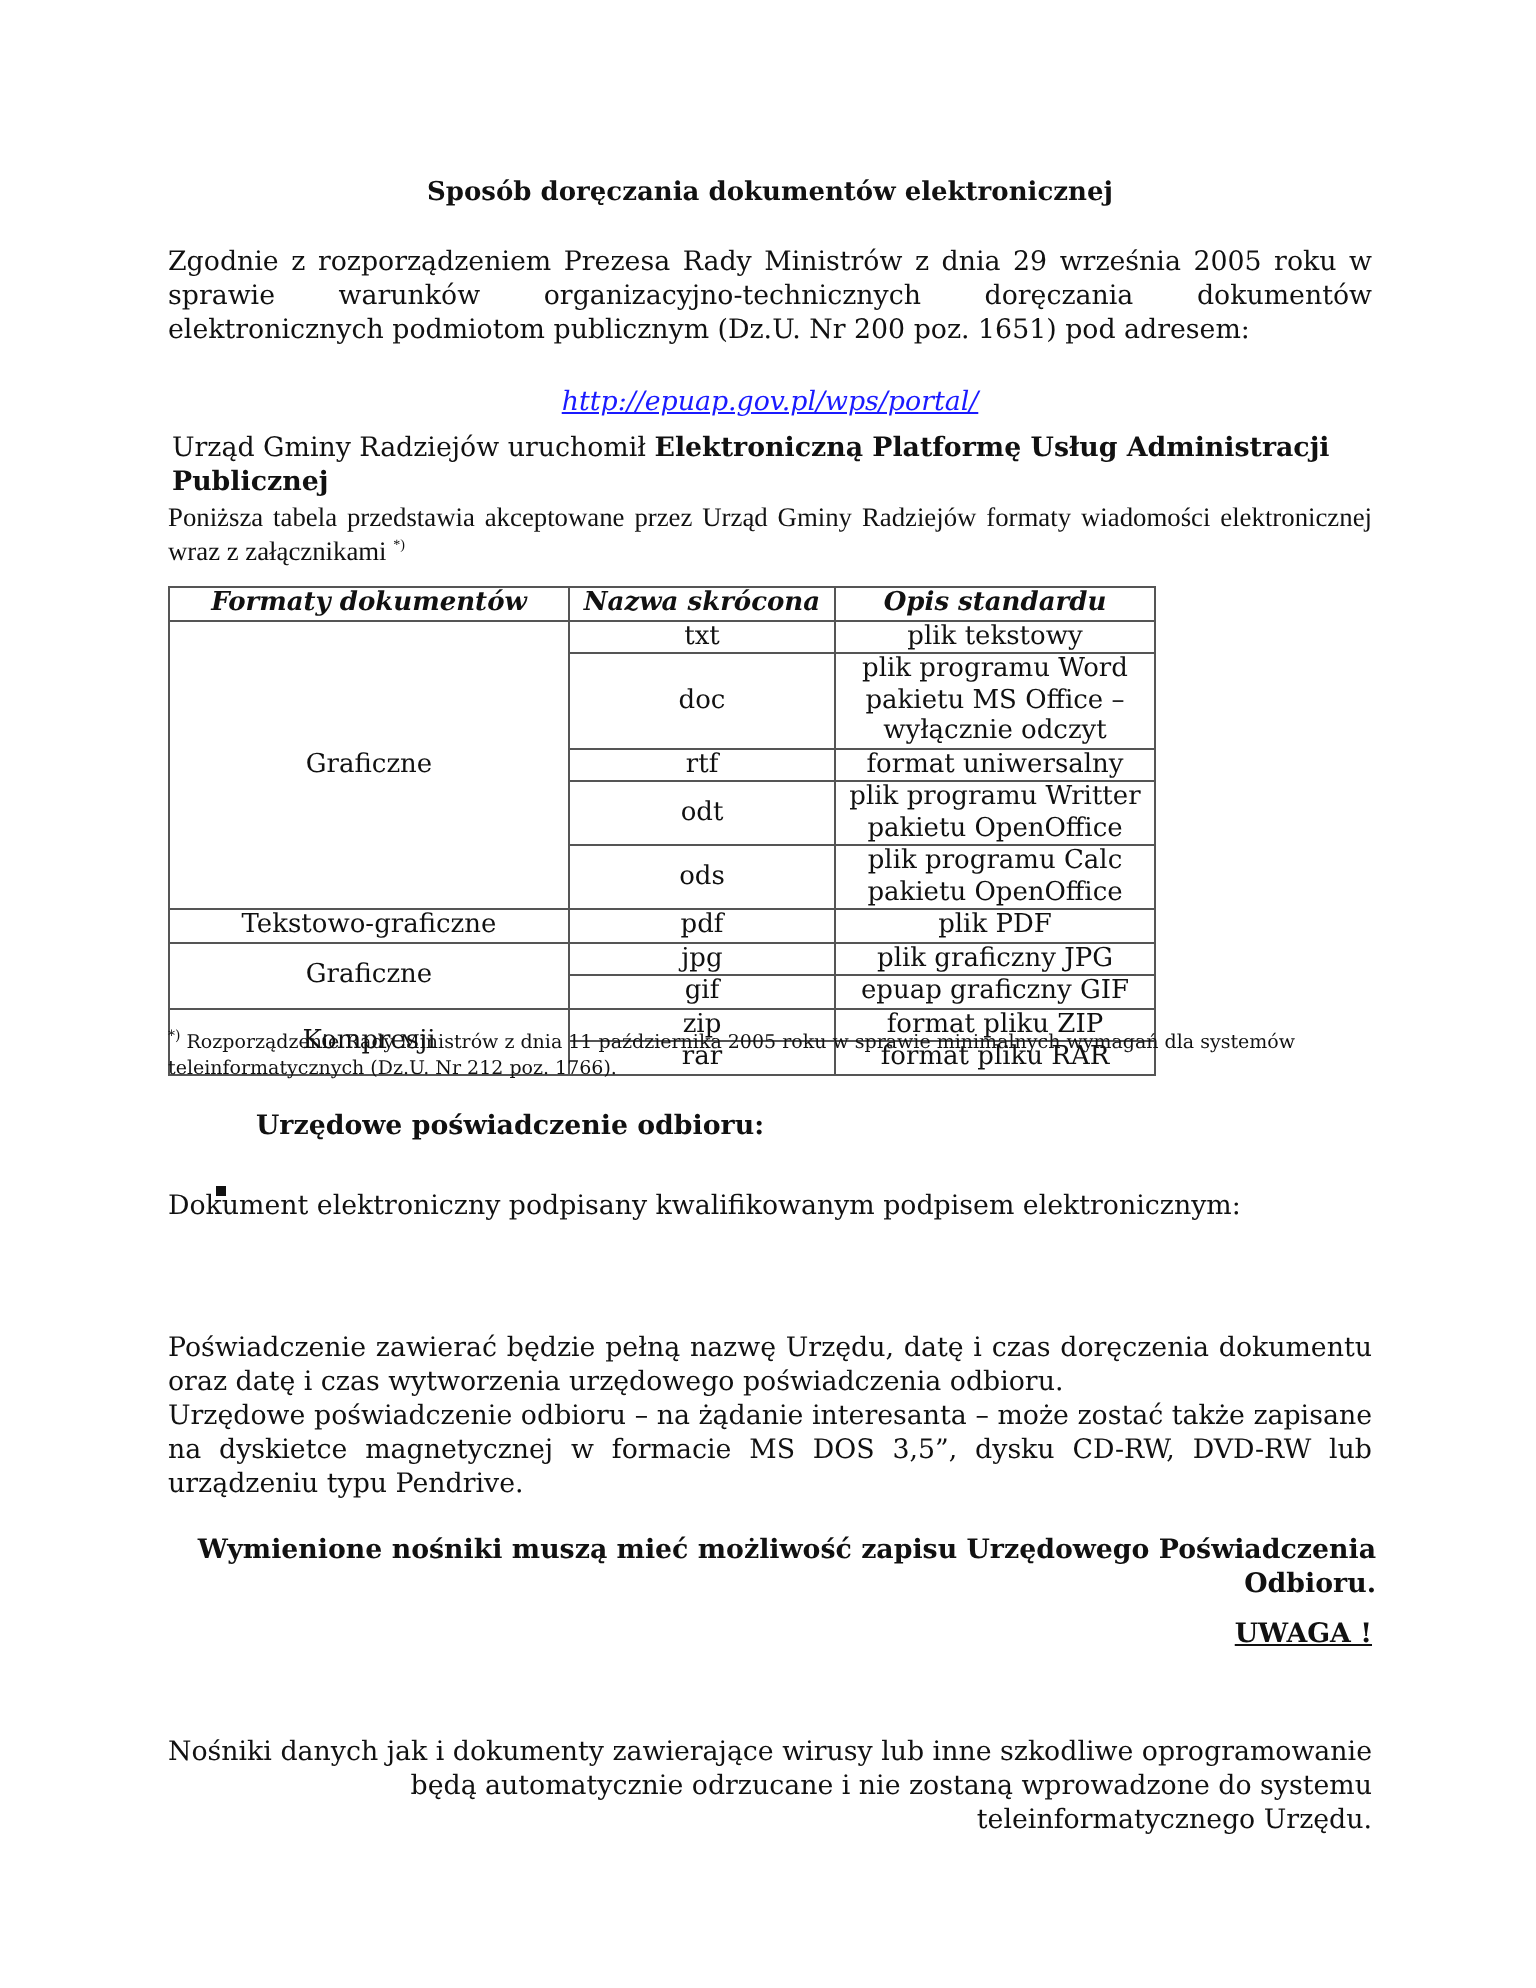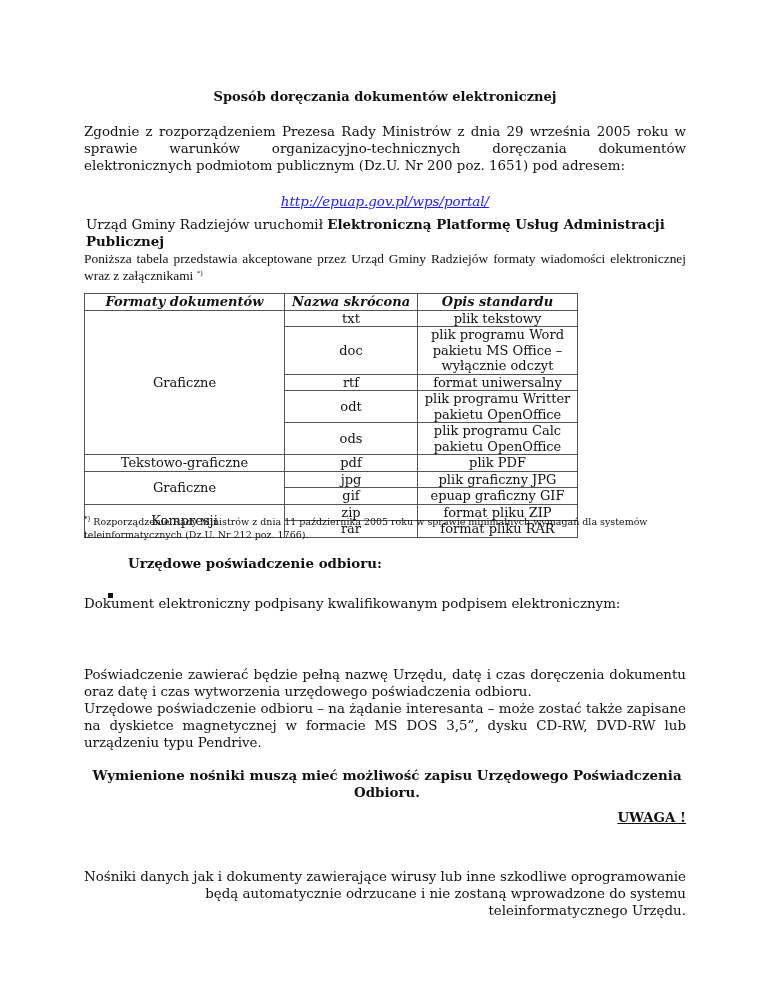"Wymienione nośniki muszą mieć możliwość" div.p { text-align: center -> right }
